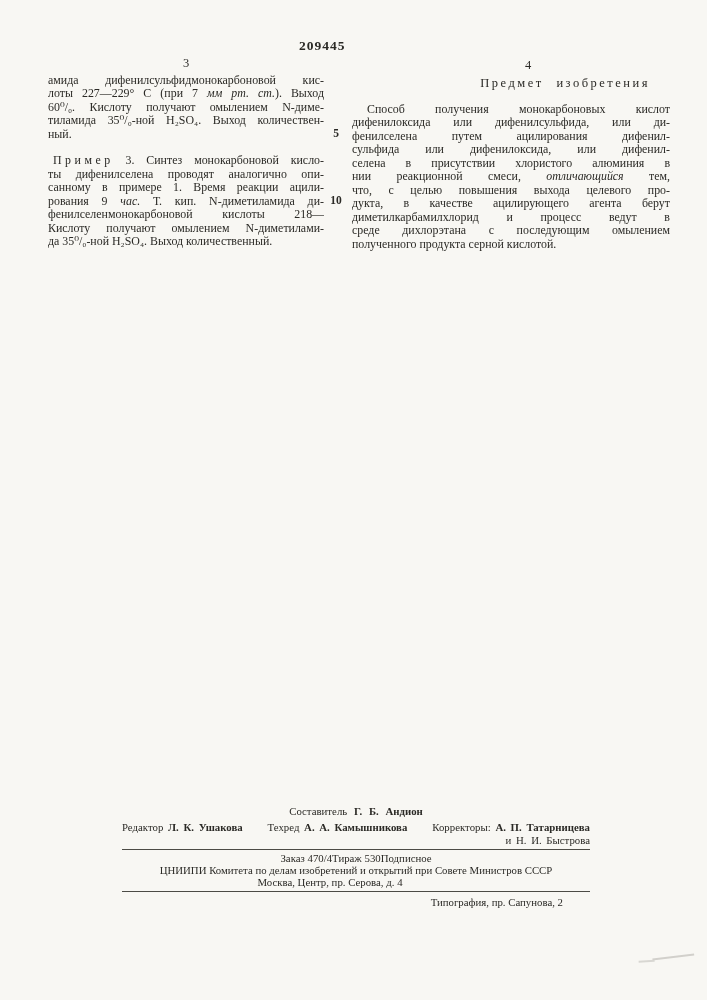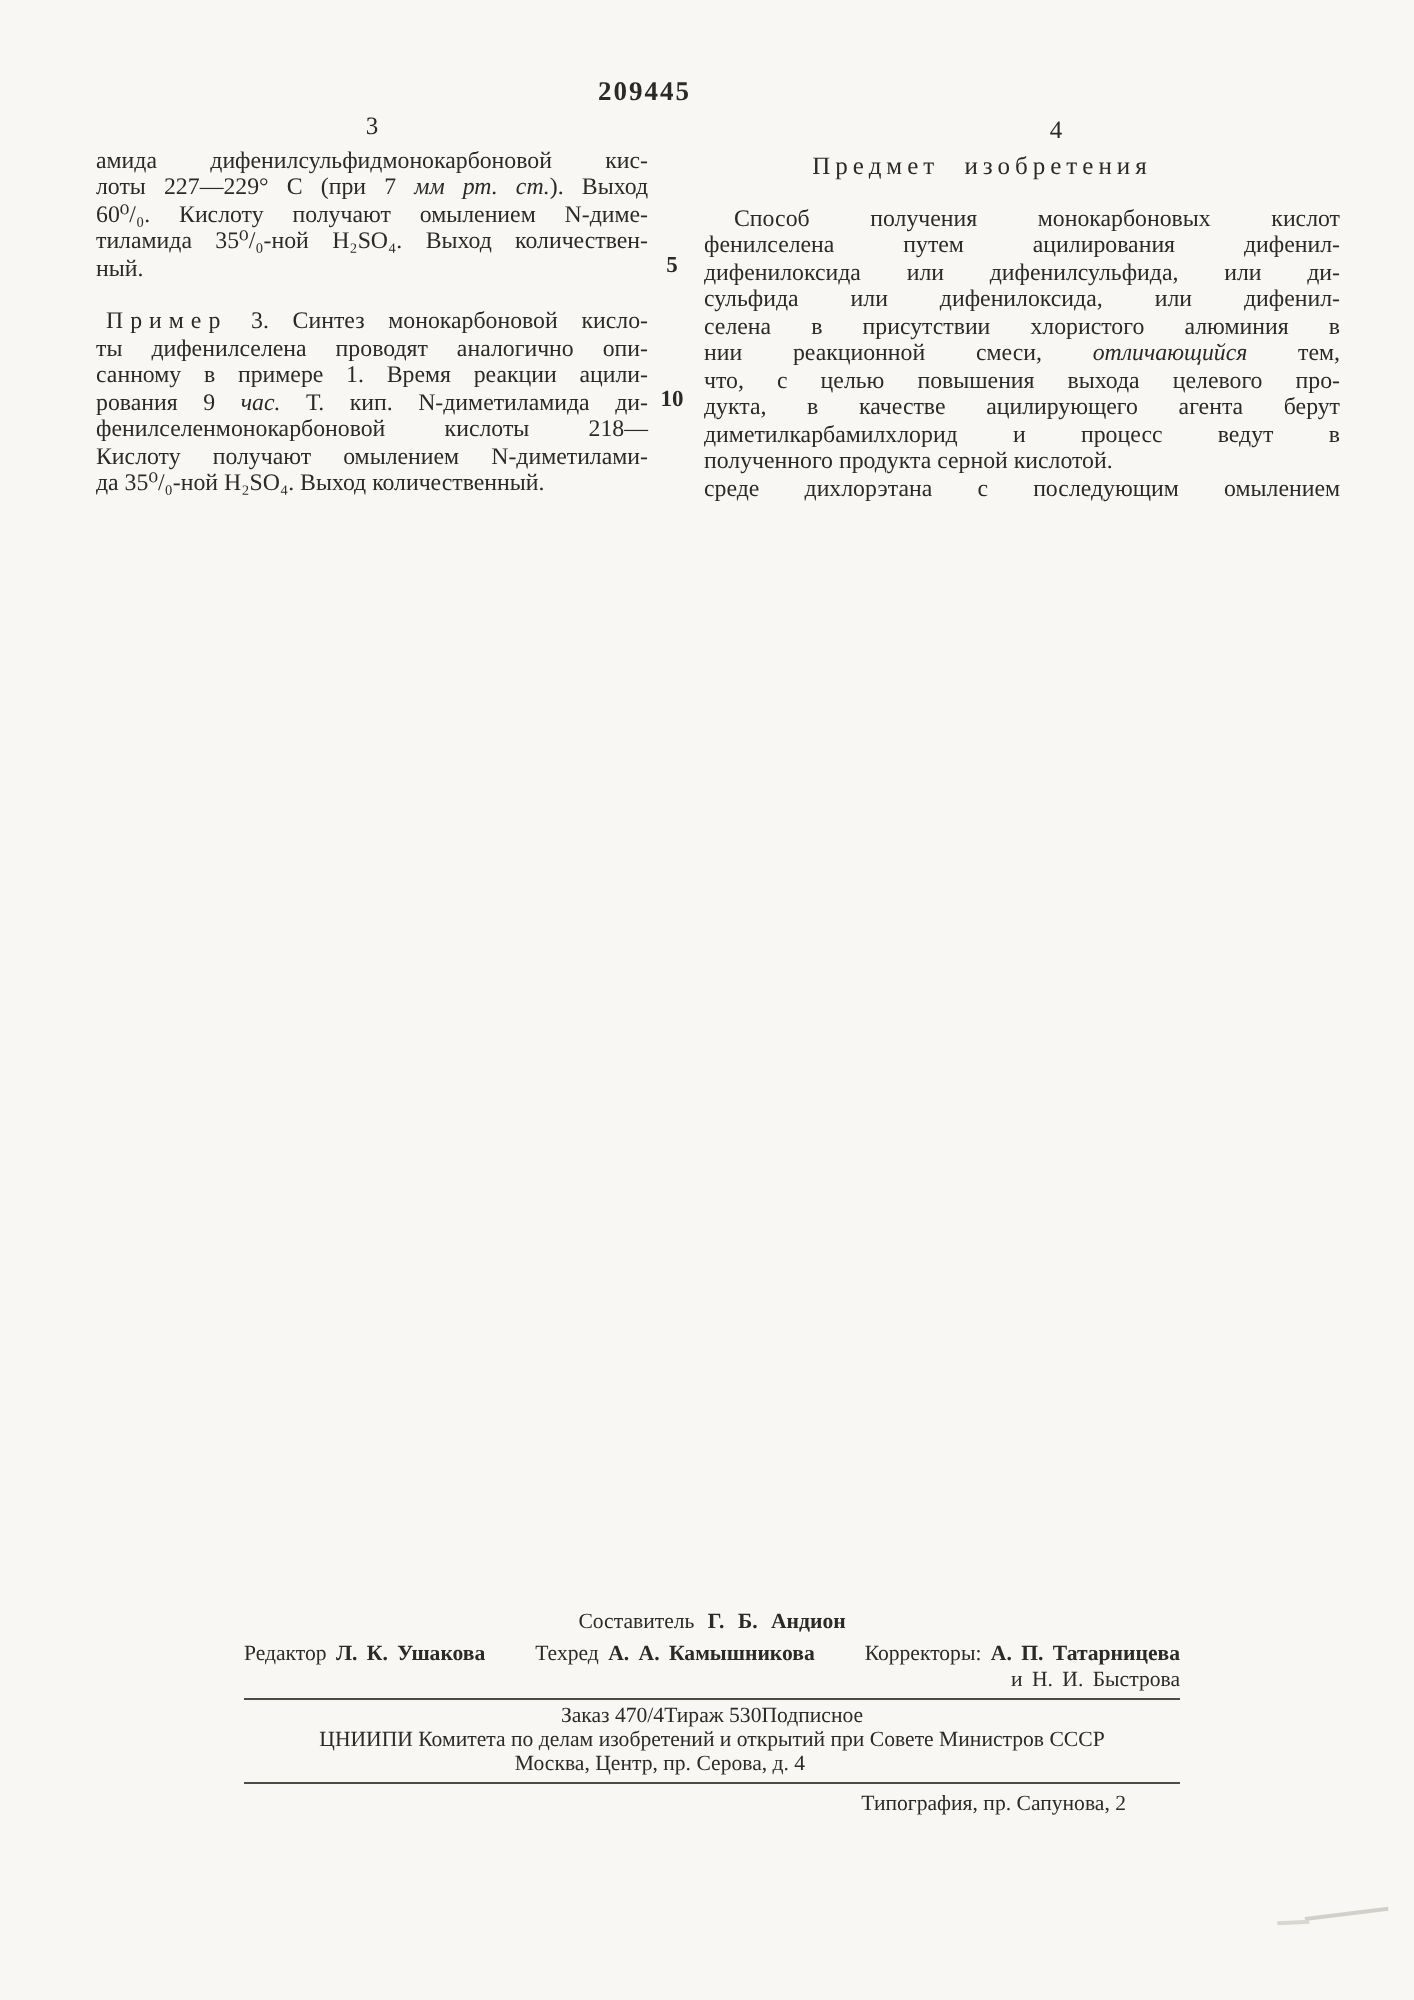"Предмет изобретения" .section-heading { text-align: center -> right }
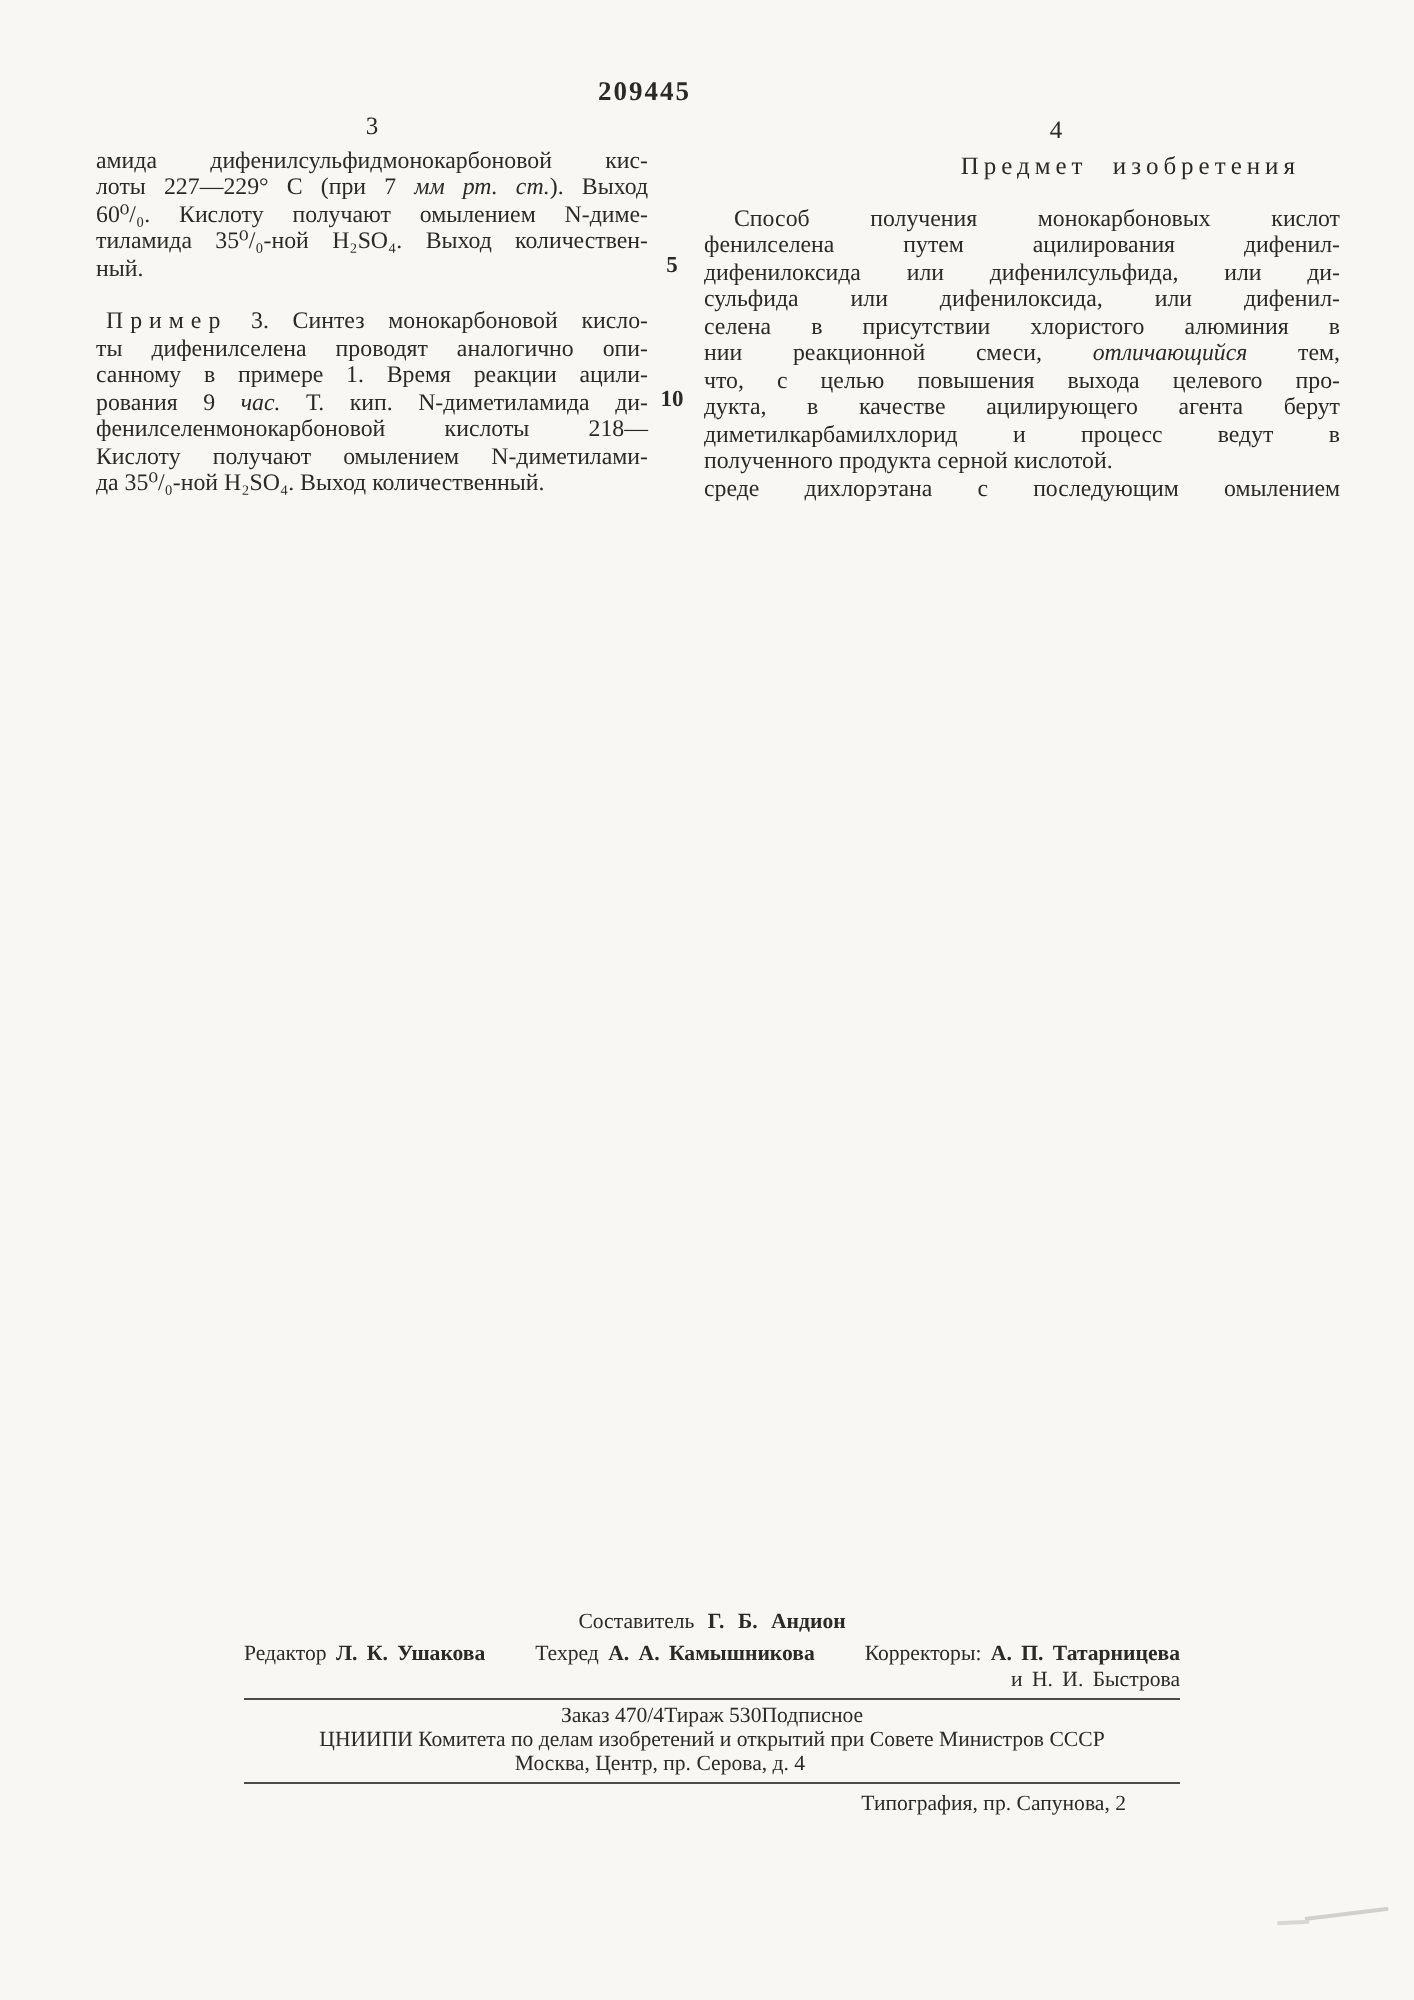"фенилселена путем ацилирования дифенил-" div.line { order: before "дифенилоксида или дифенилсульфида, или" -> after "дифенилоксида или дифенилсульфида, или" }
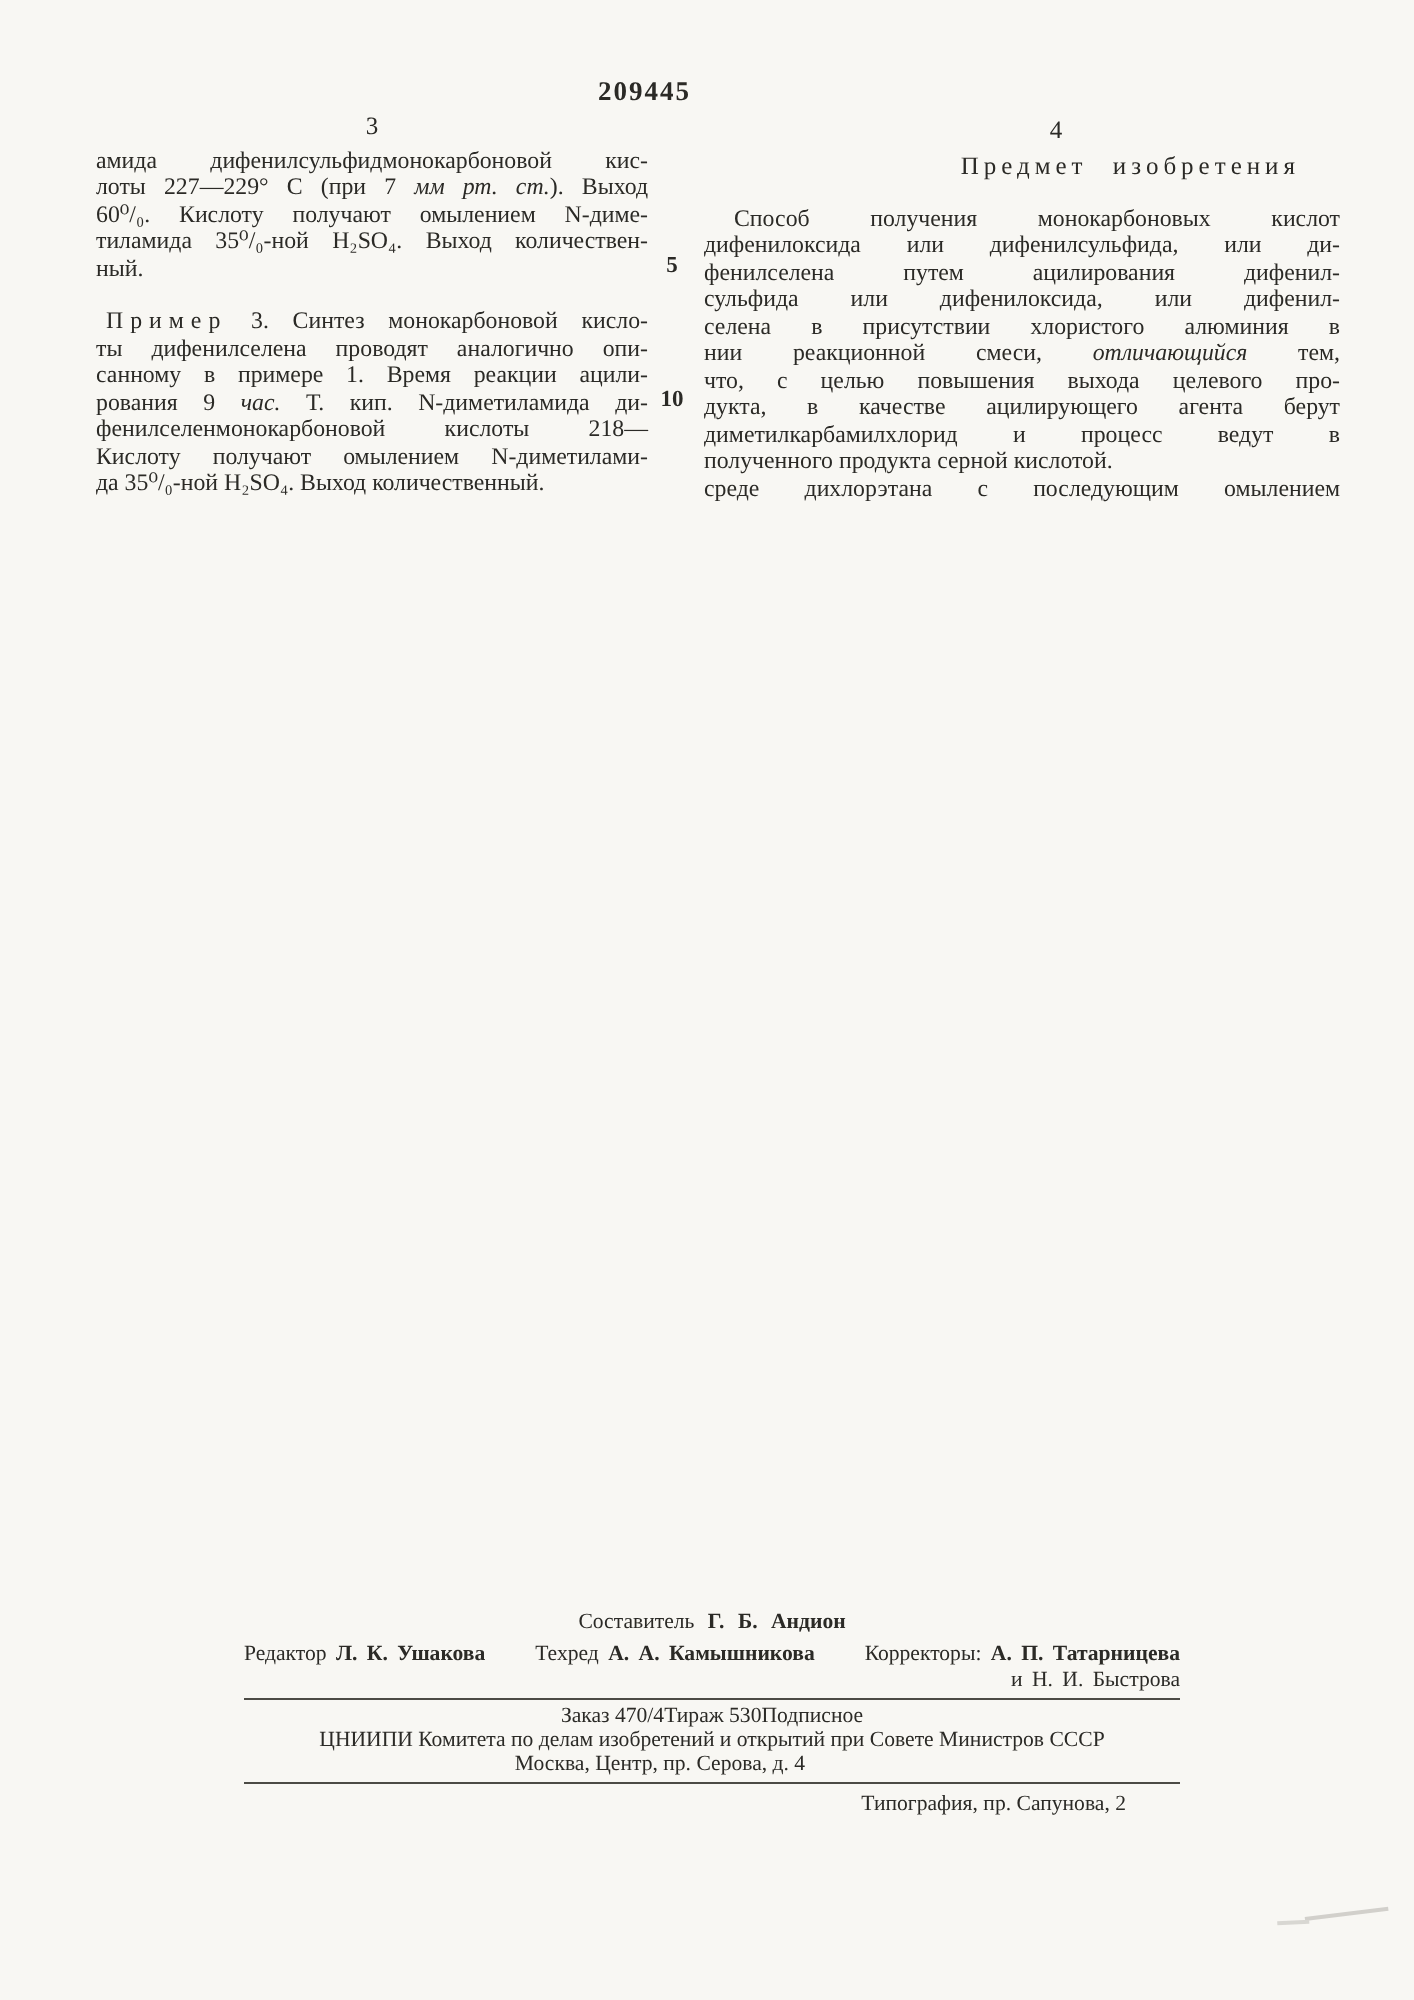"полученного продукта серной кислотой." div.line { order: before "среде дихлорэтана с последующим" -> after "среде дихлорэтана с последующим" }
